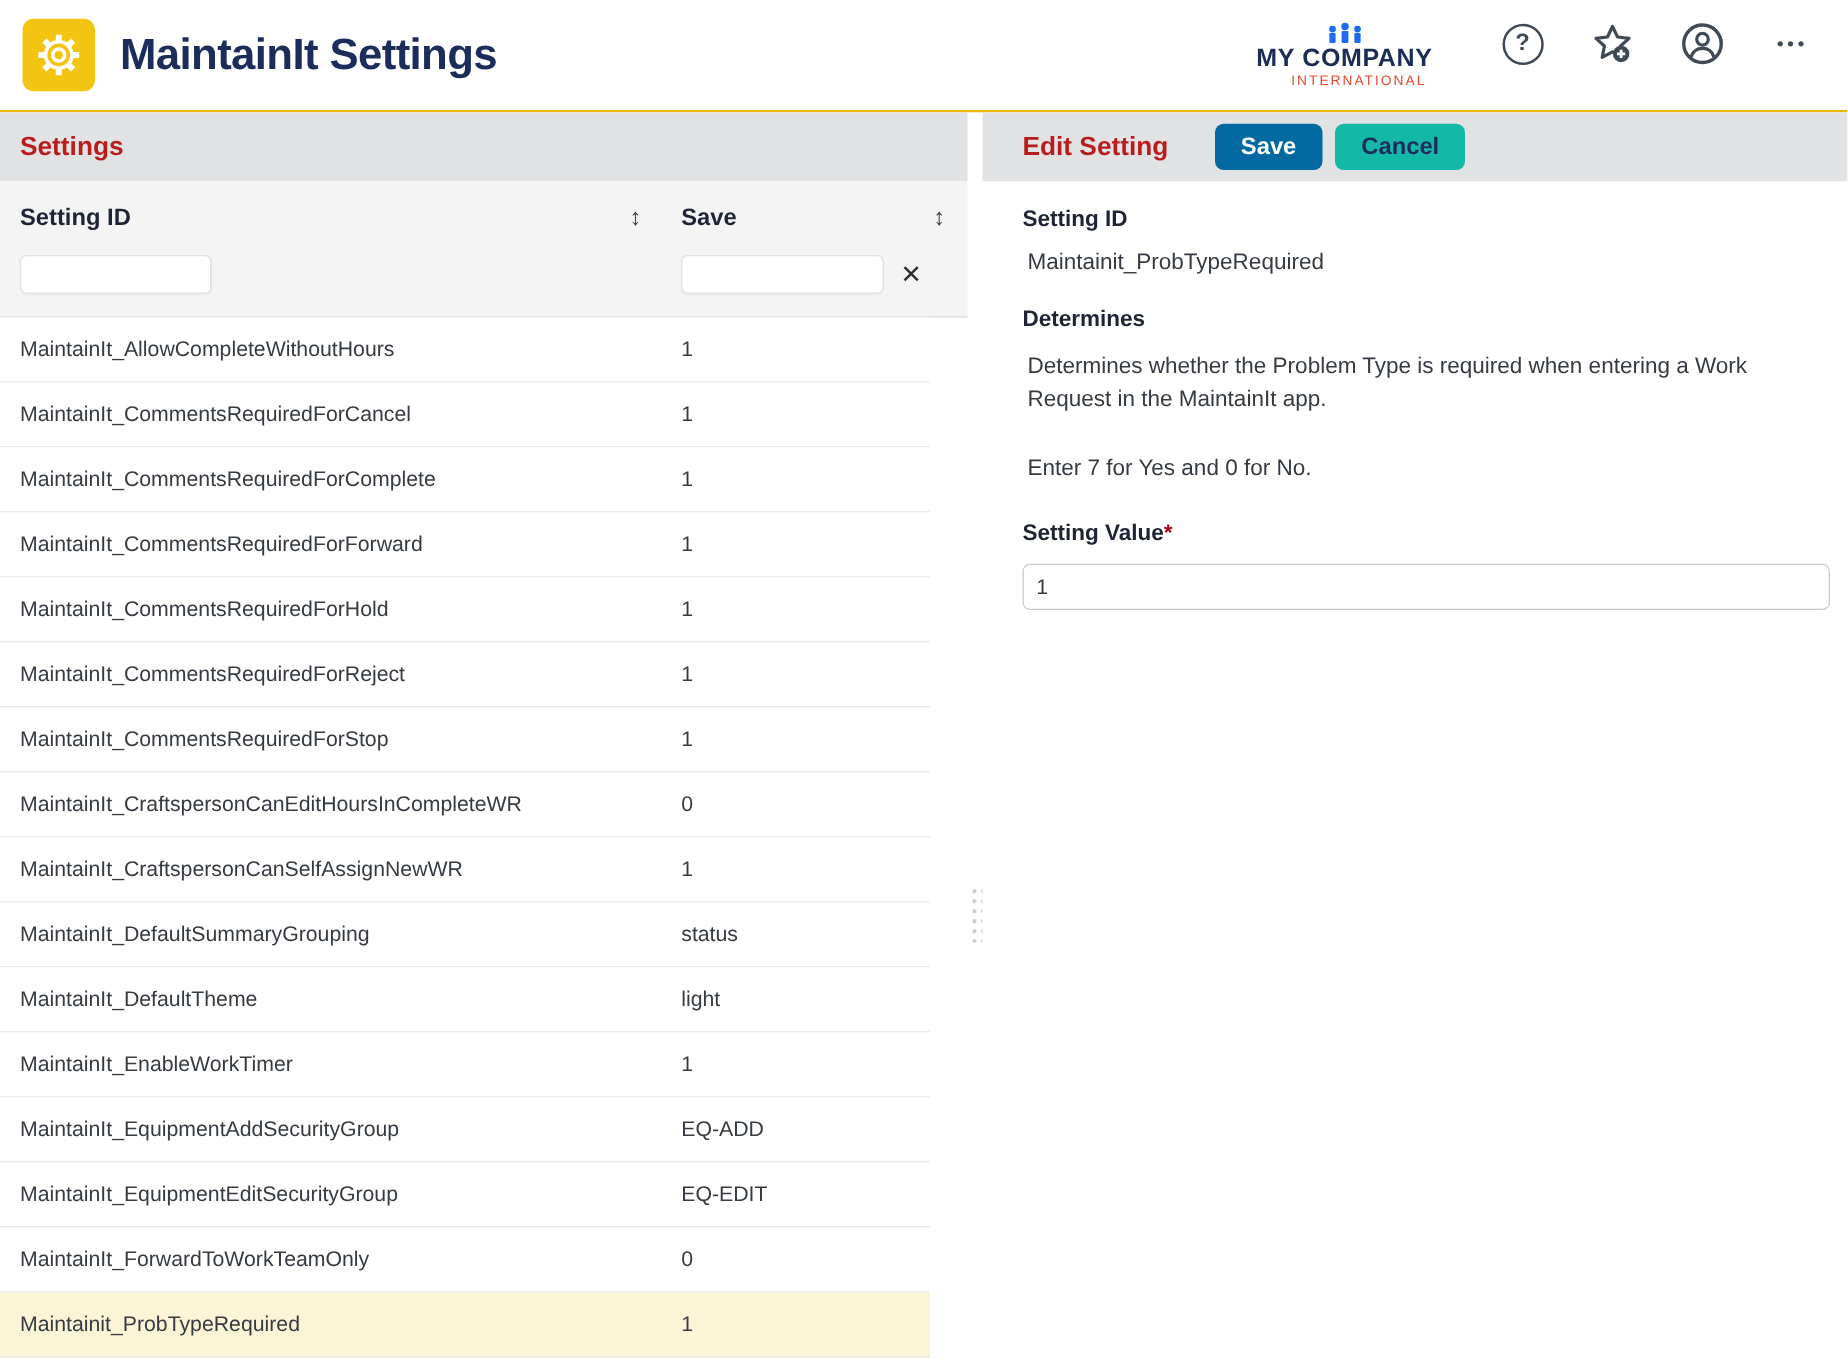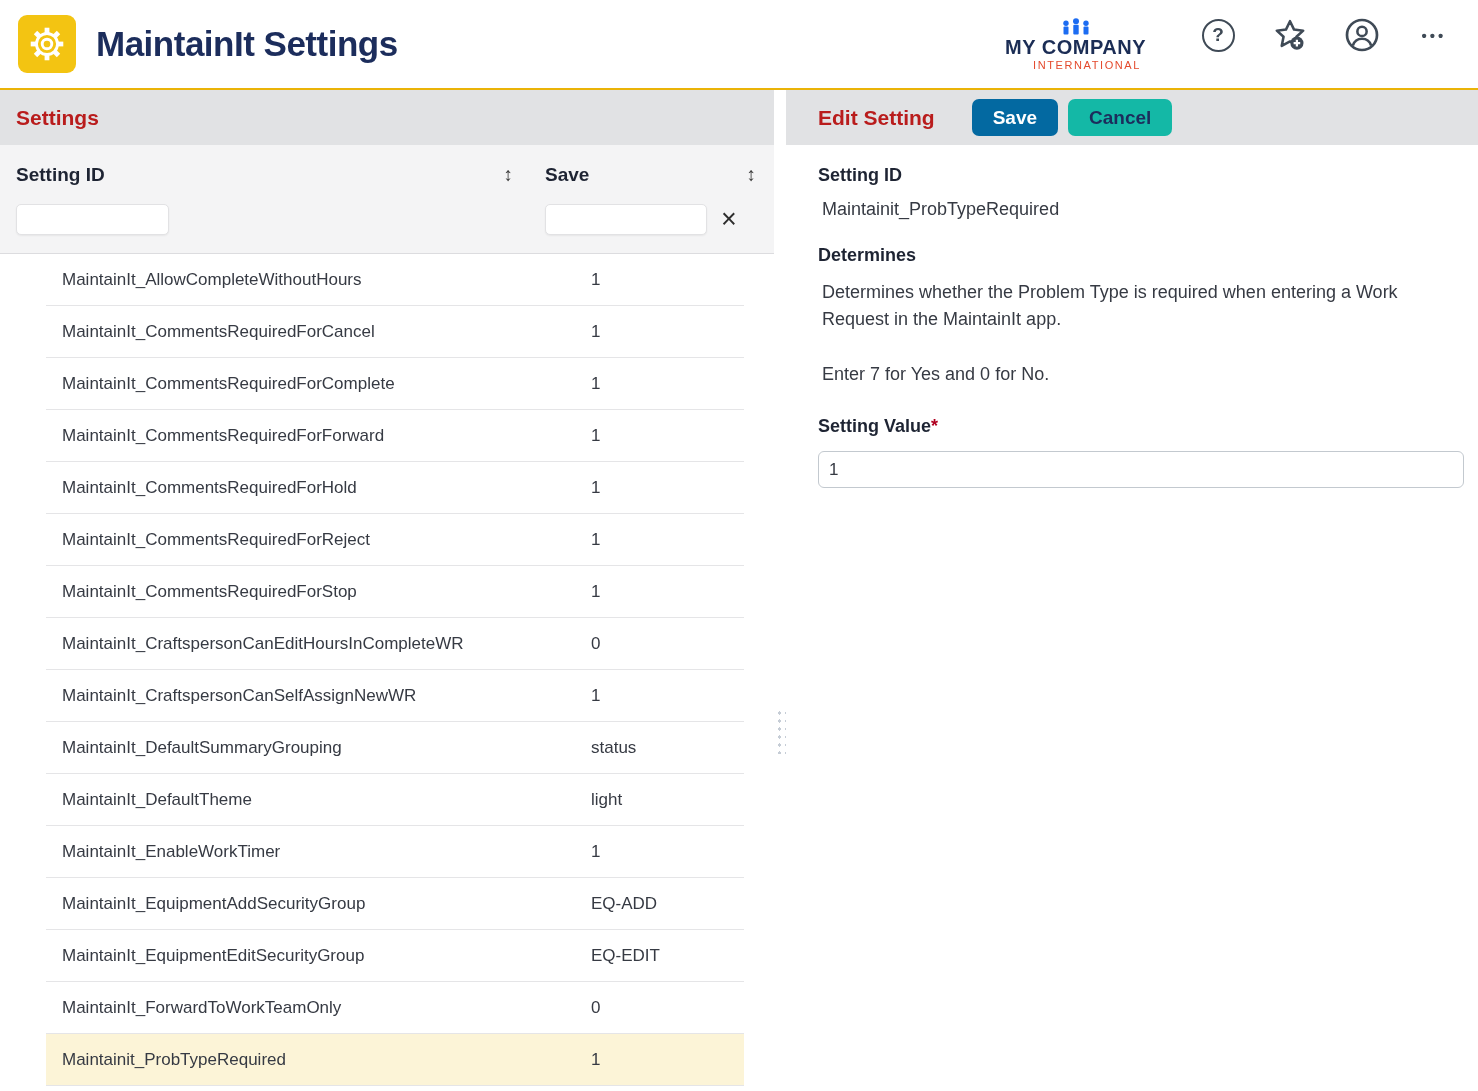"MaintainIt_AllowCompleteWithoutHours" .rows { padding-left: 46px -> none }
